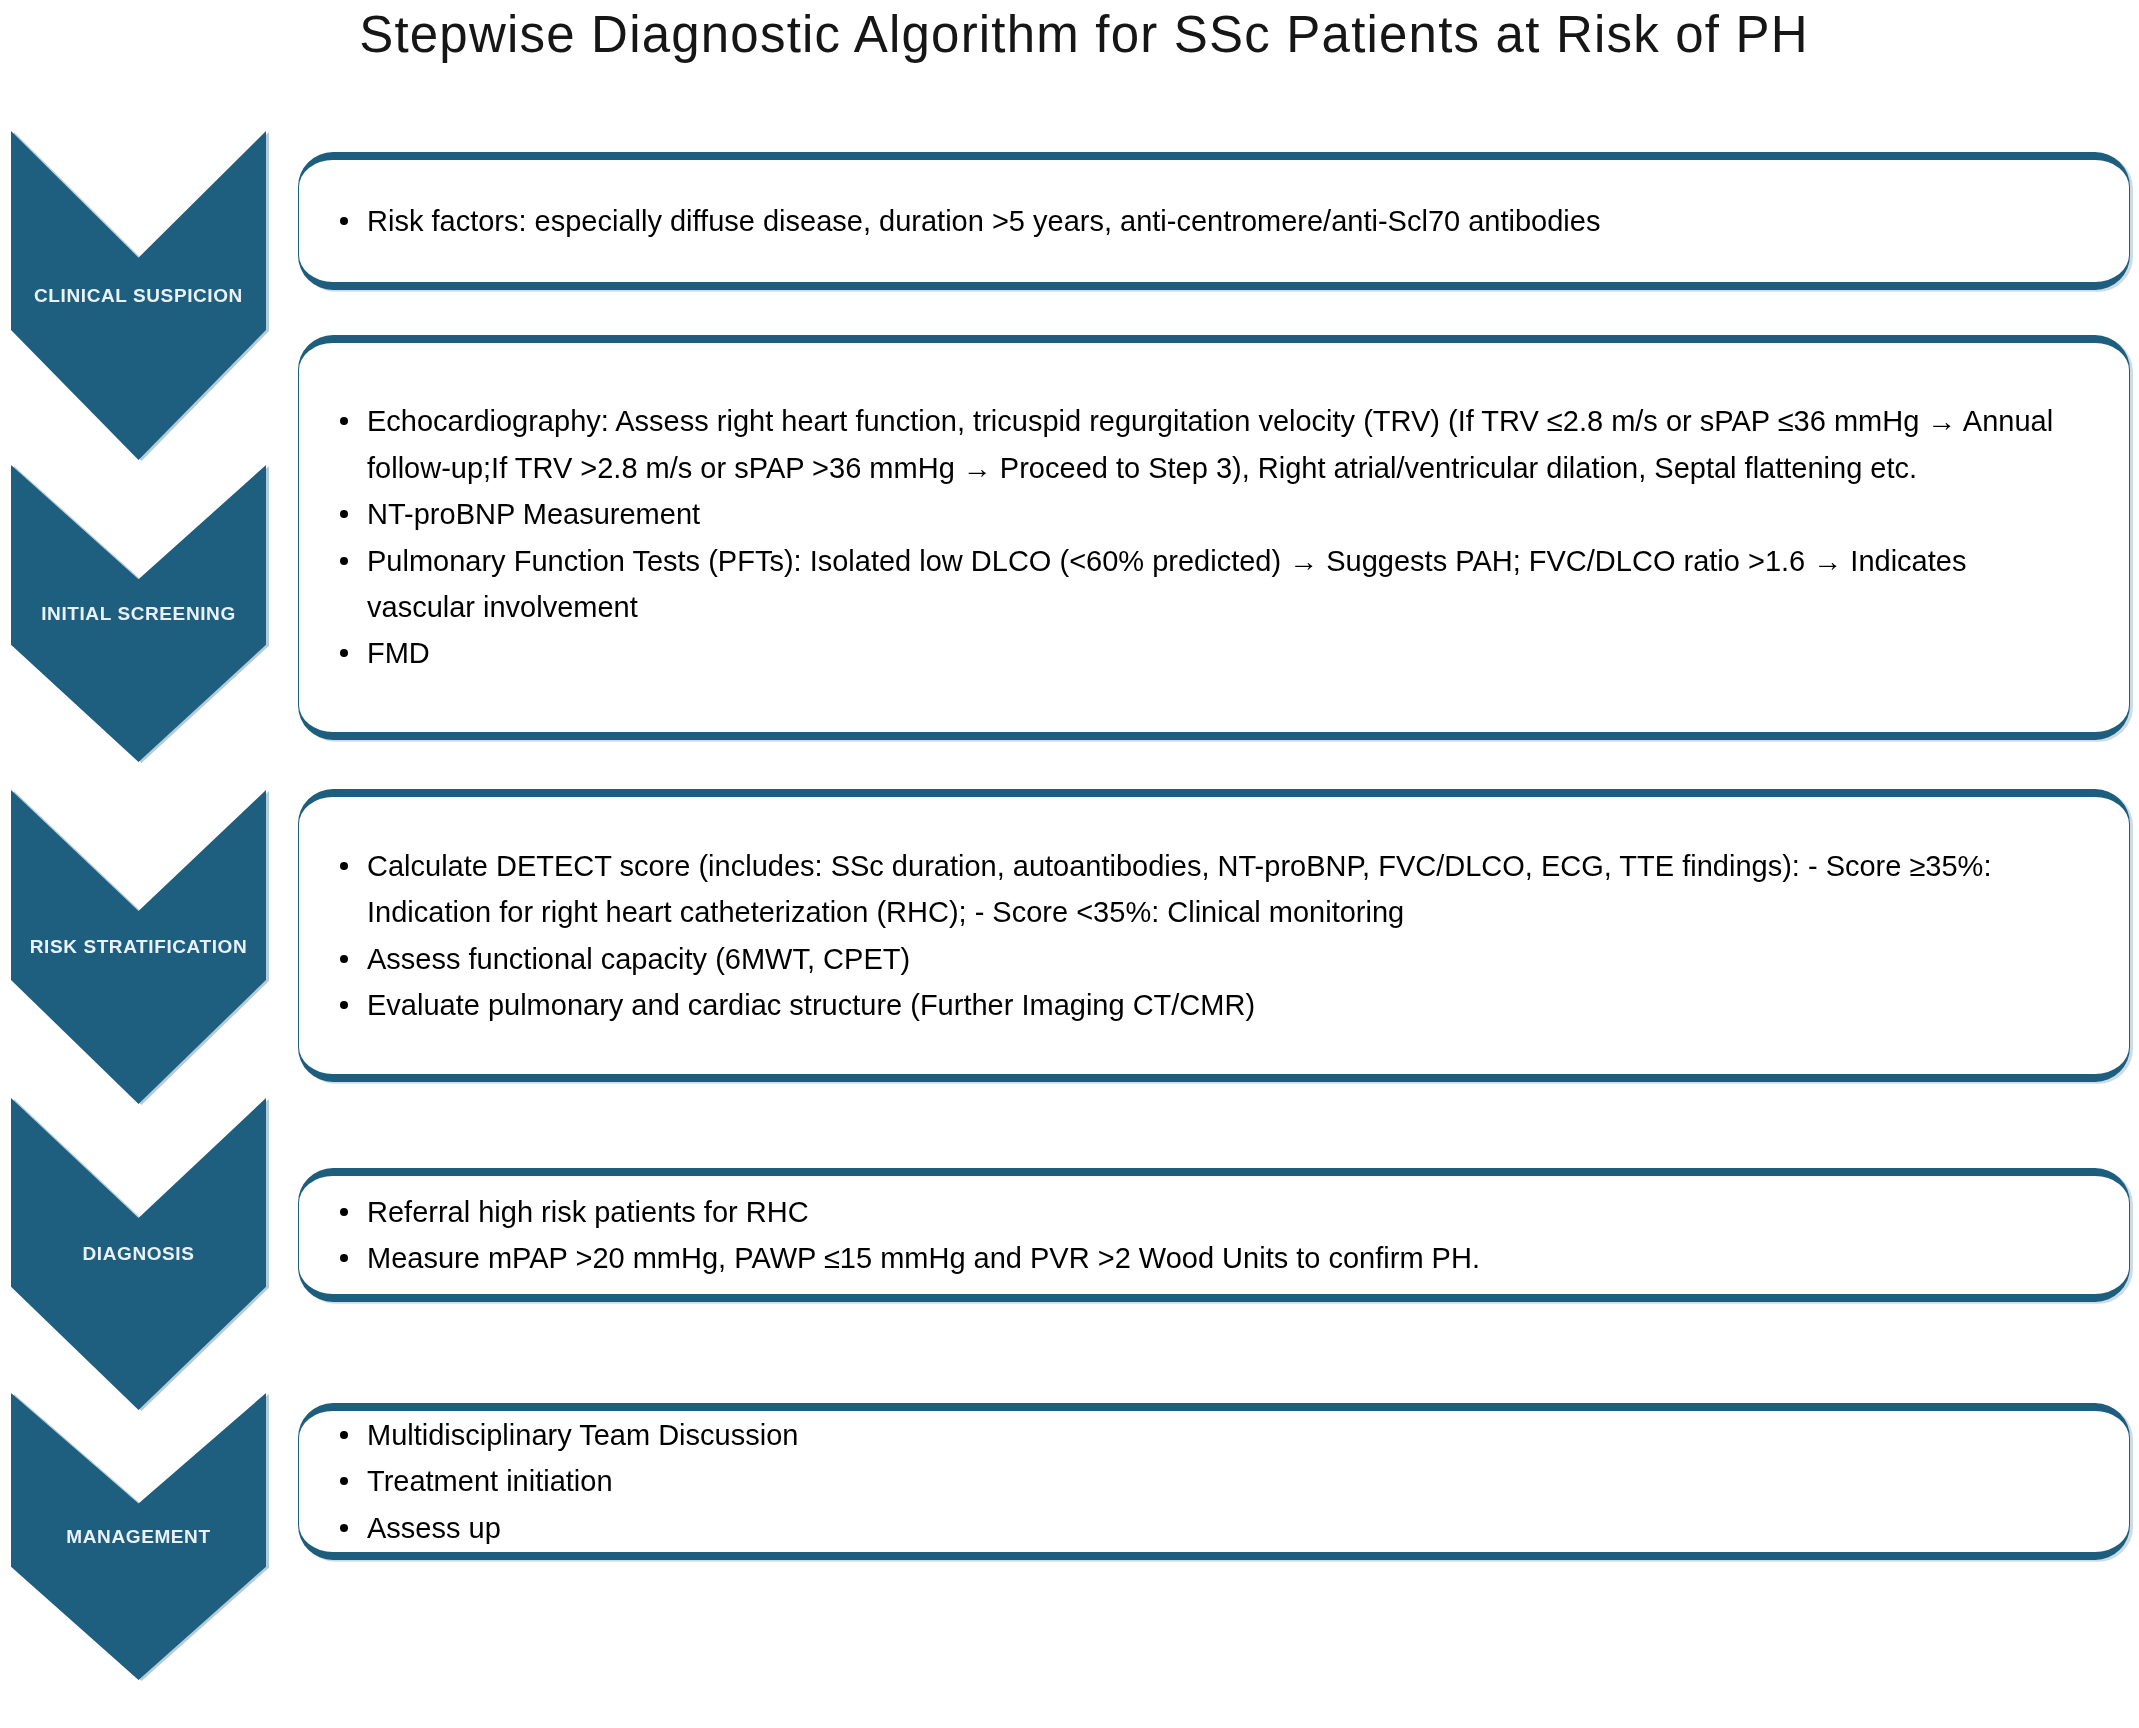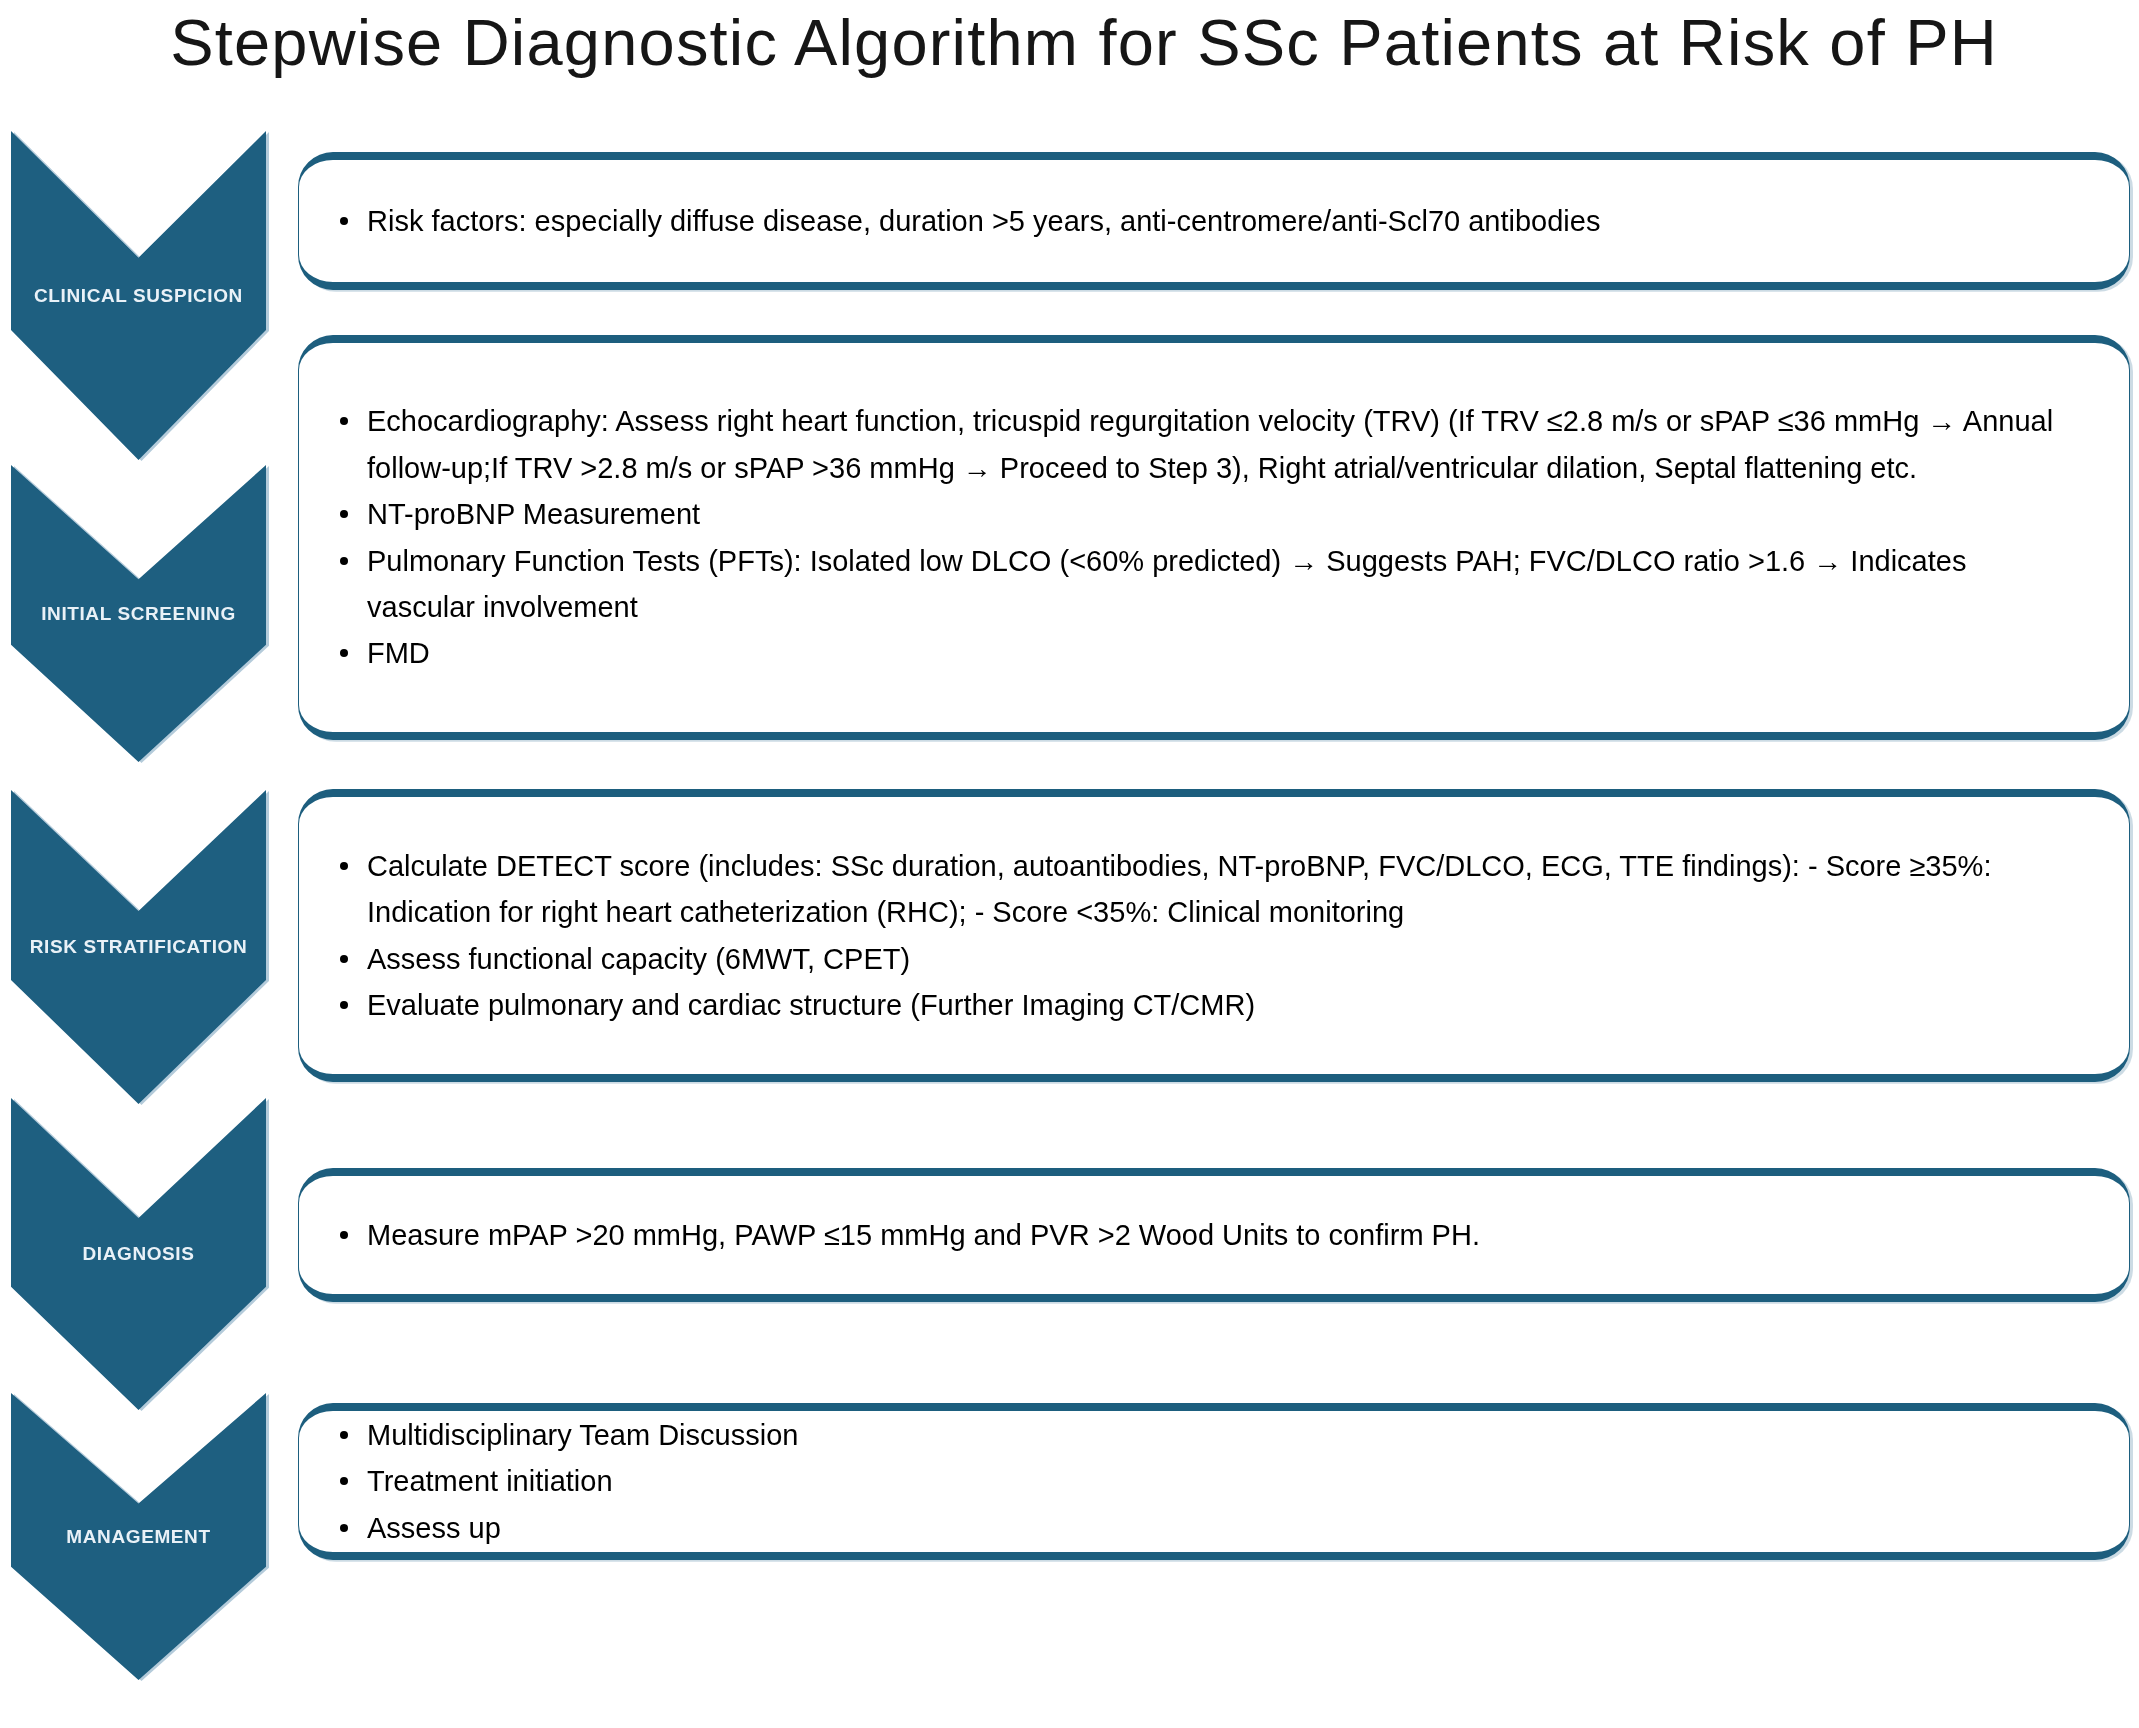"Stepwise Diagnostic Algorithm for SSc" .title { font-size: 65px -> 51px }
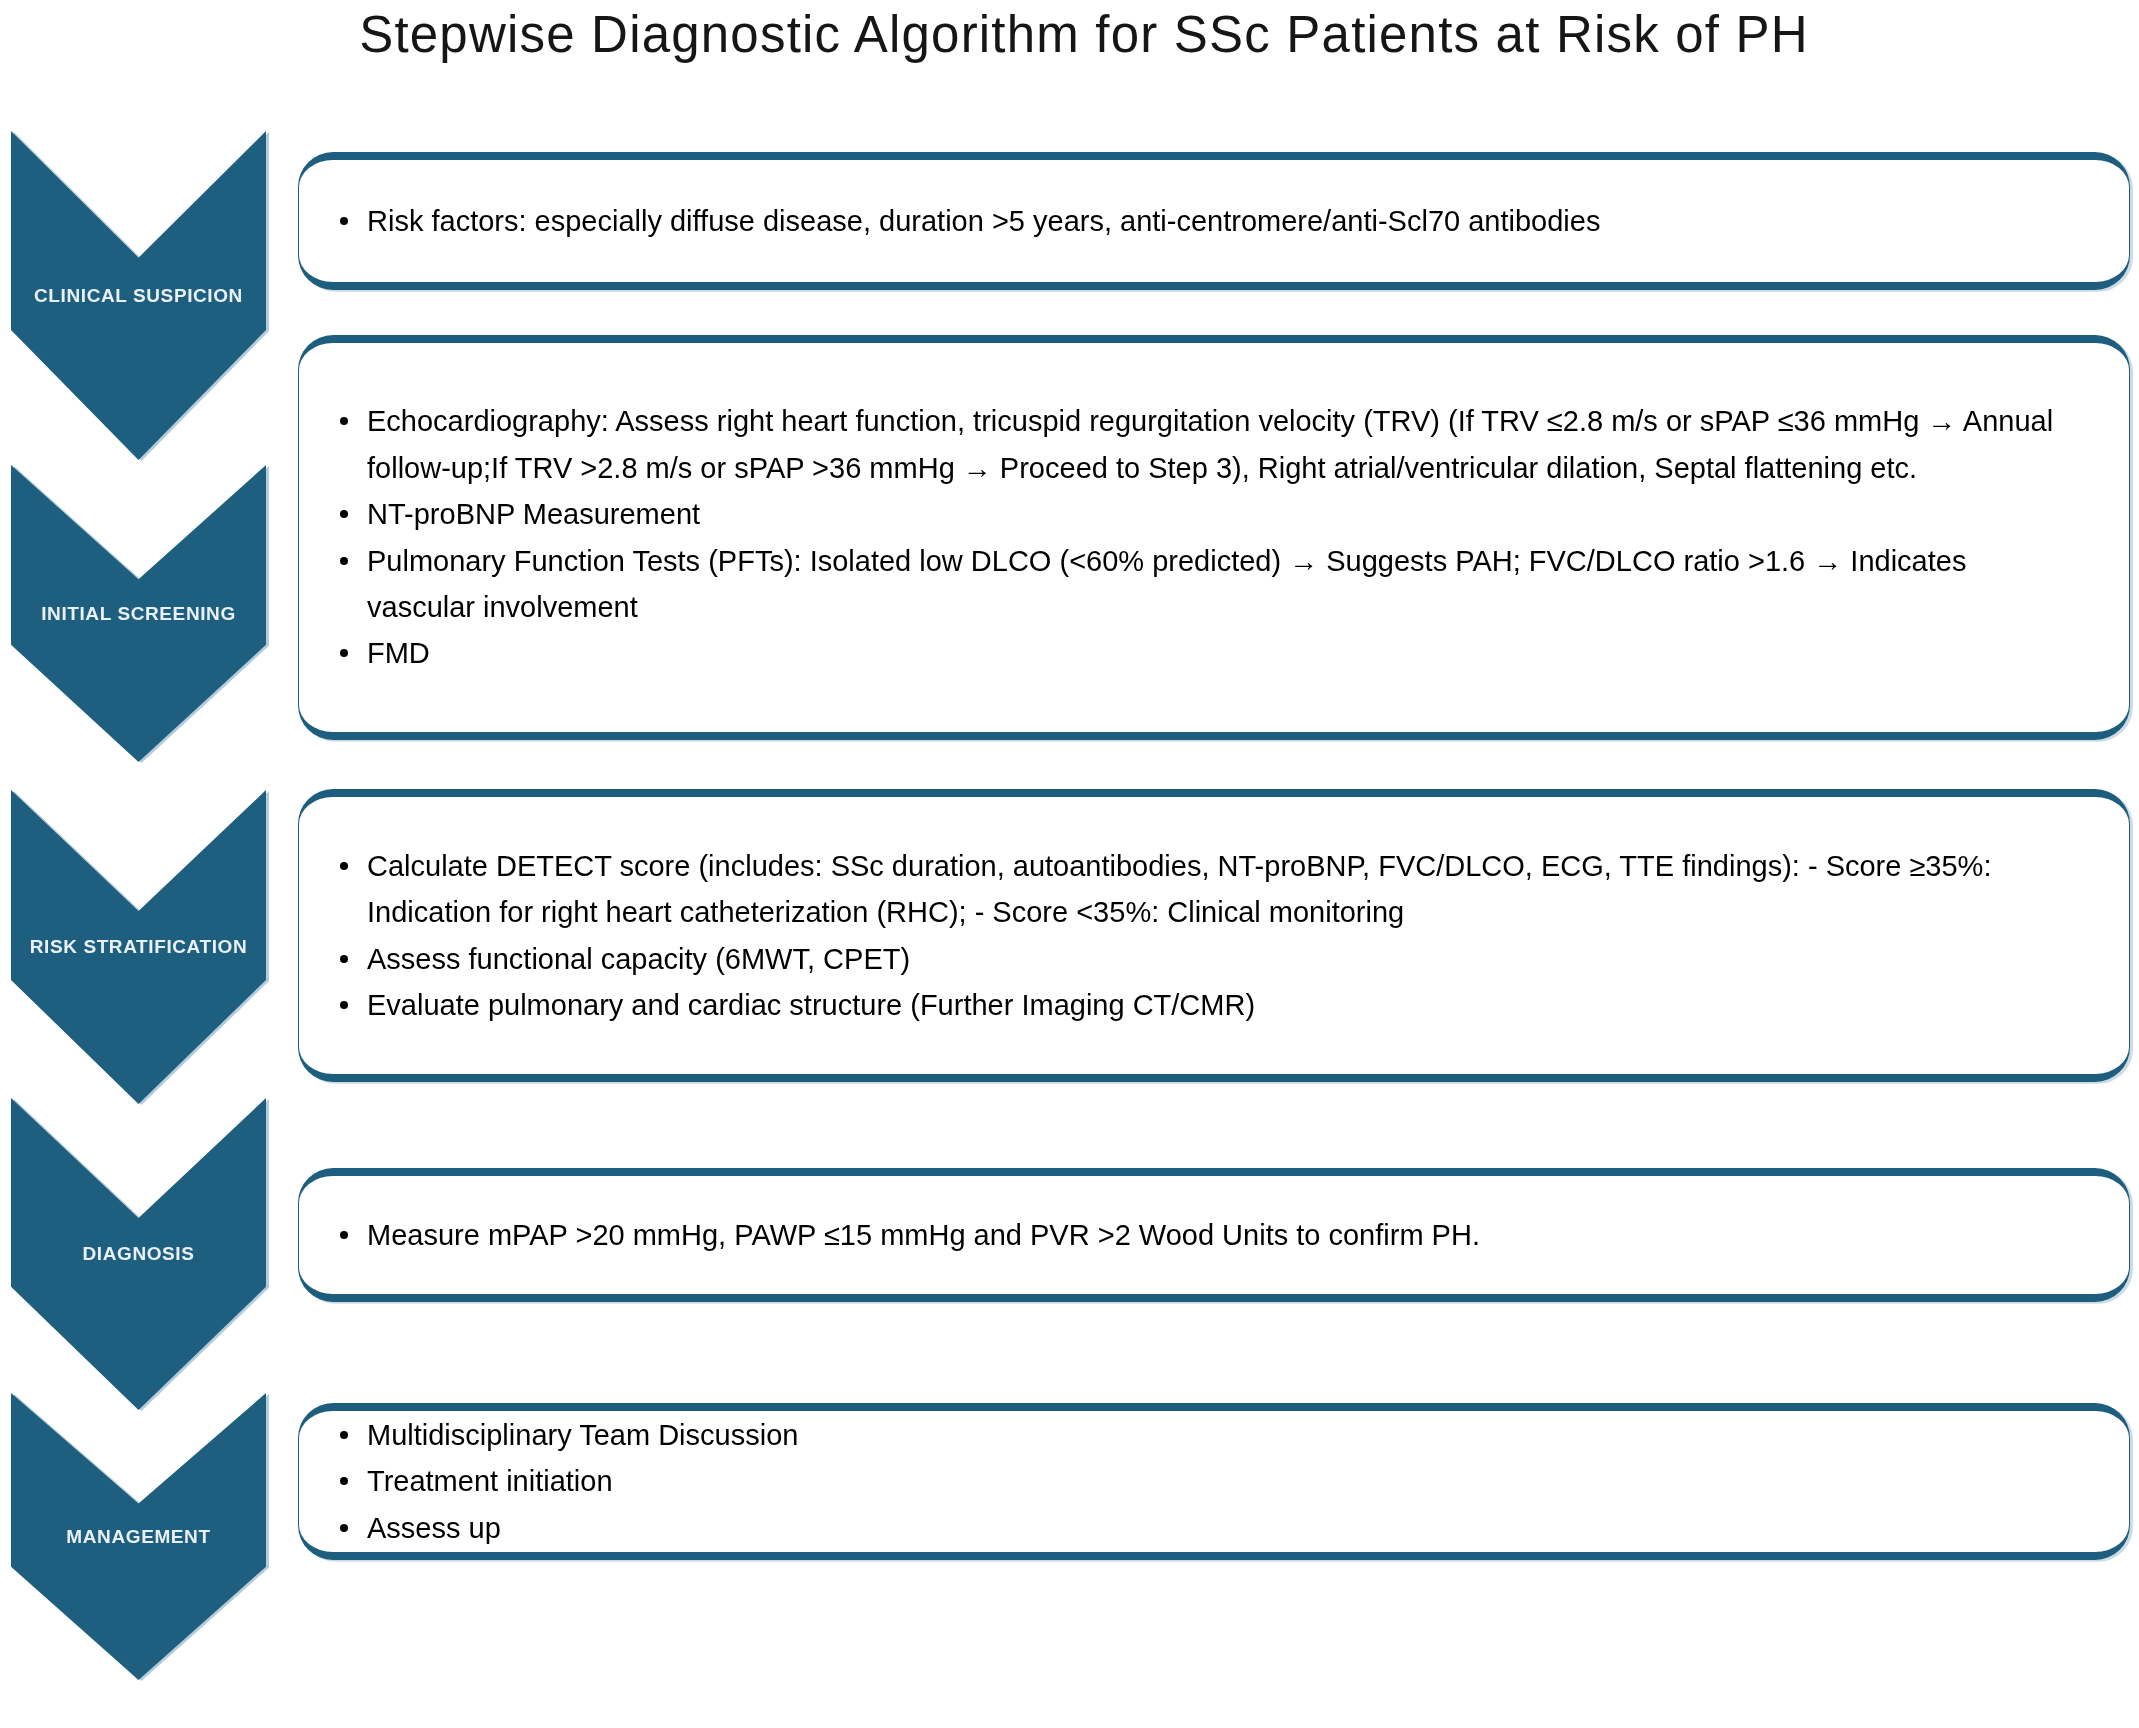"Referral high risk patients for" li { html: none -> <li>Referral high risk patients for RHC</li> }
